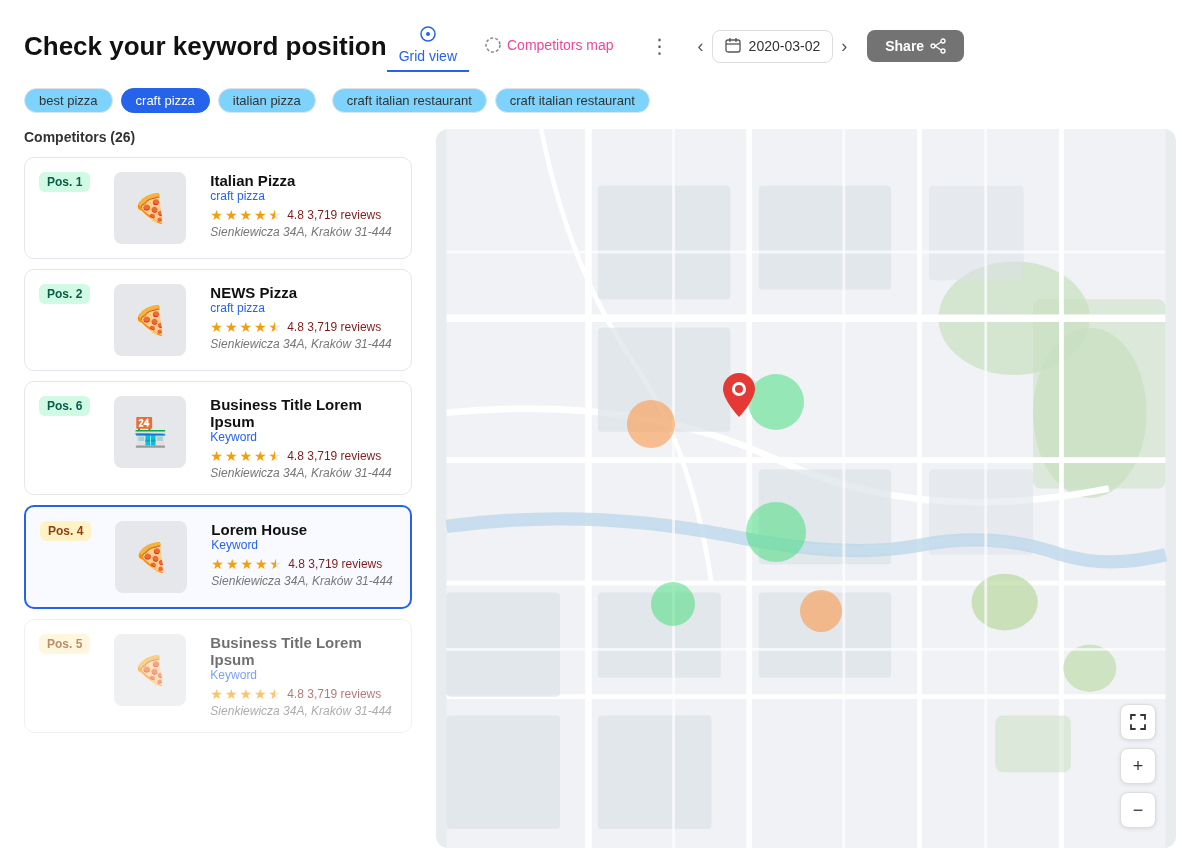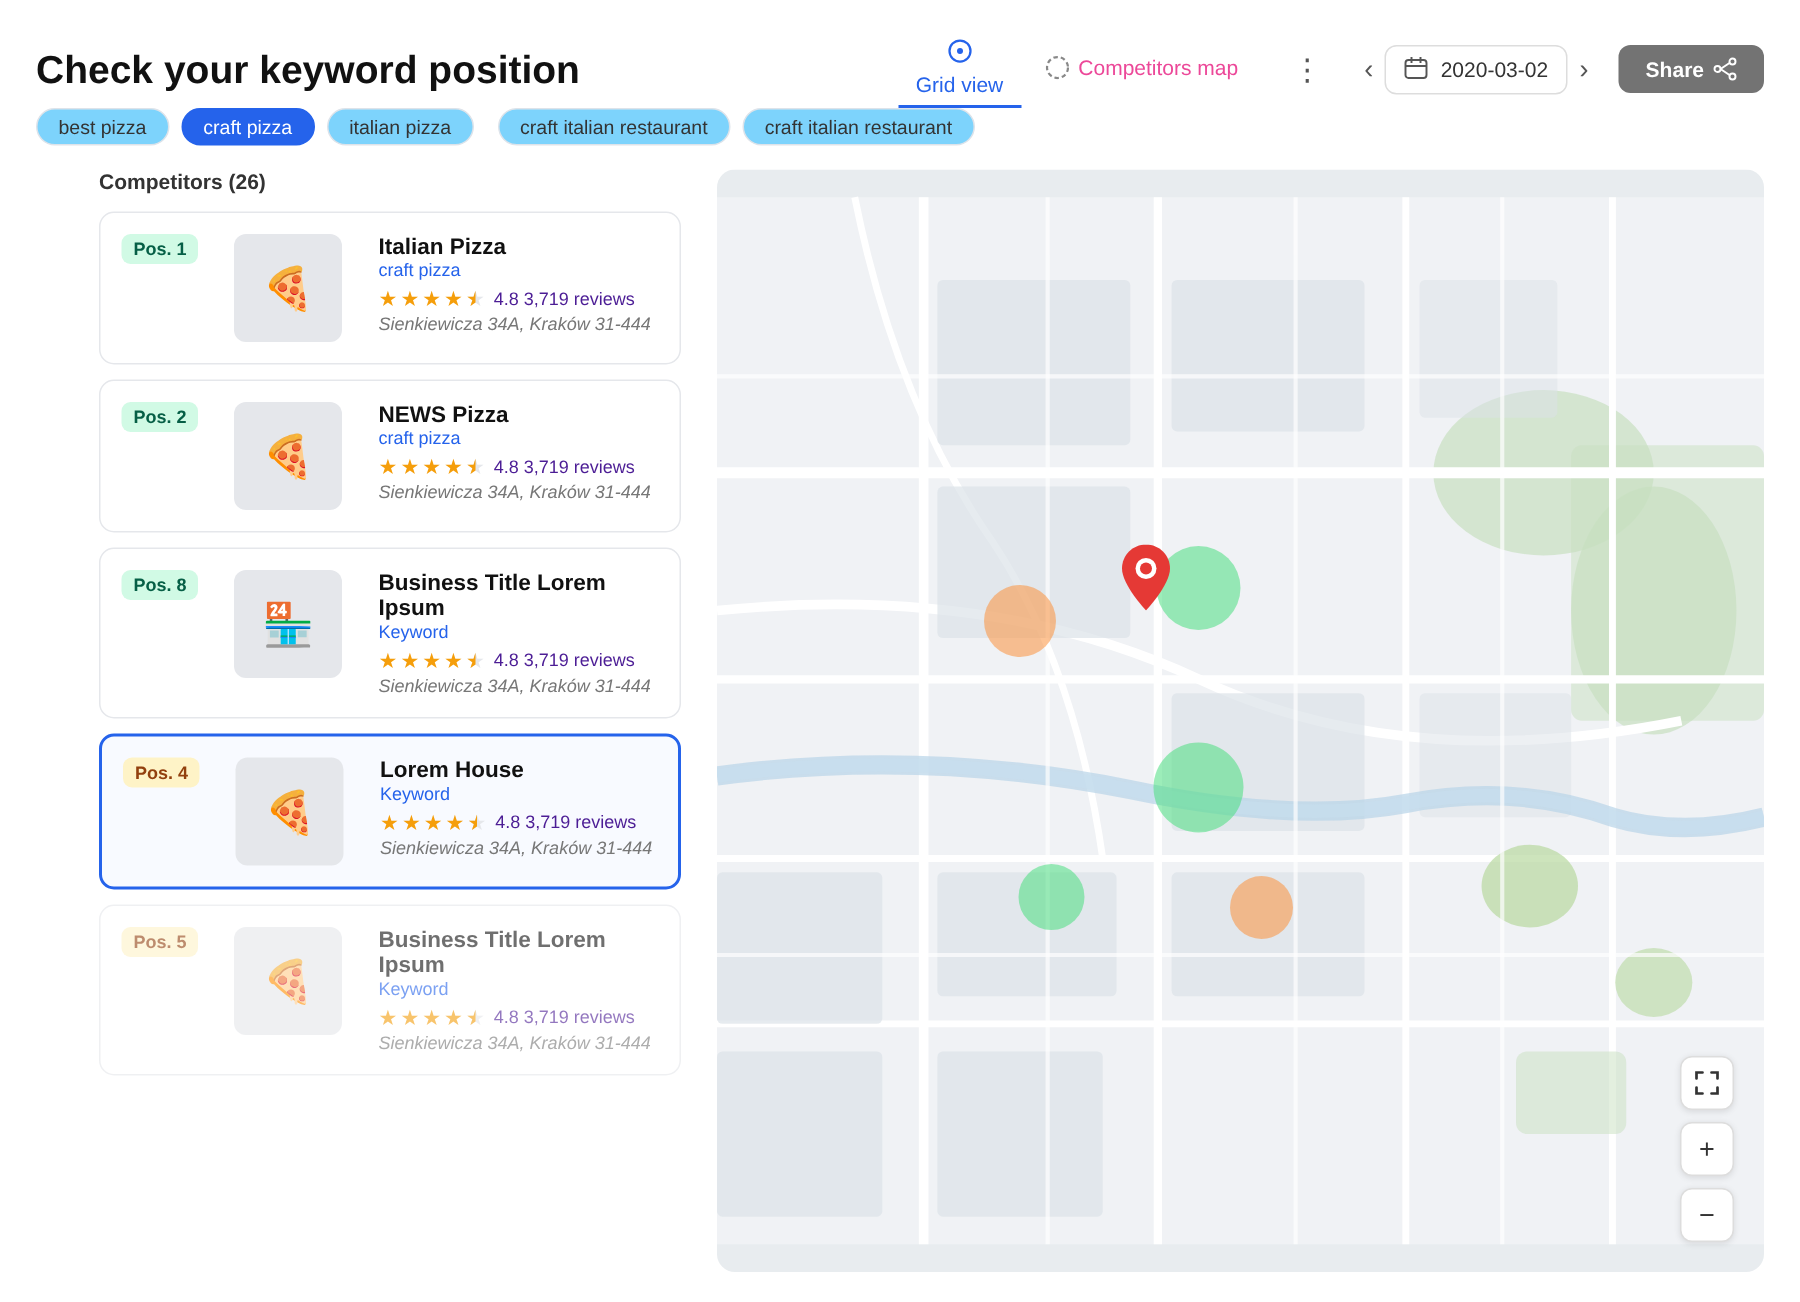"Check your keyword position" .header { justify-content: space-between -> none; margin-bottom: 0 -> 16px }
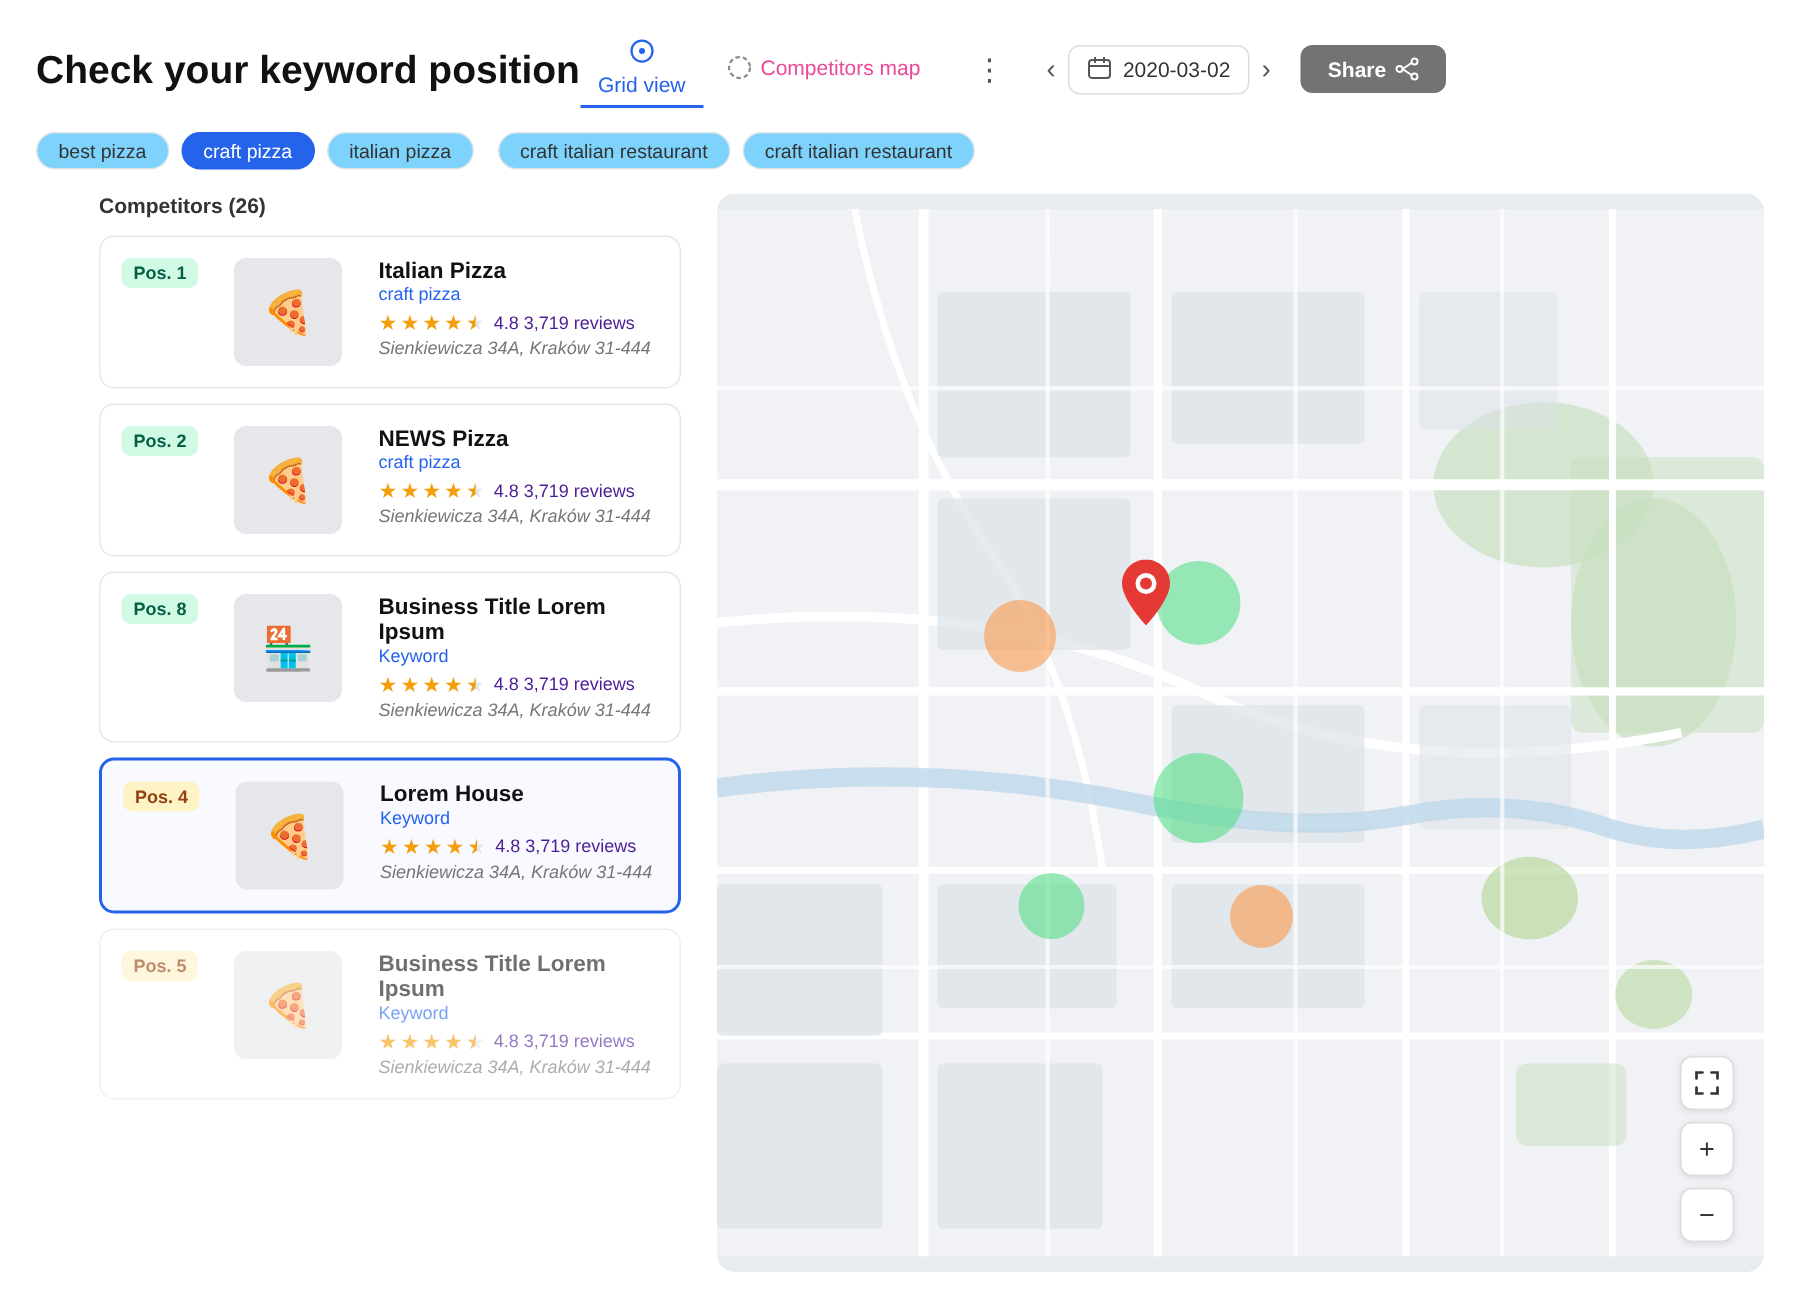"Competitors (26)" .main-content { margin-left: 42px -> none }
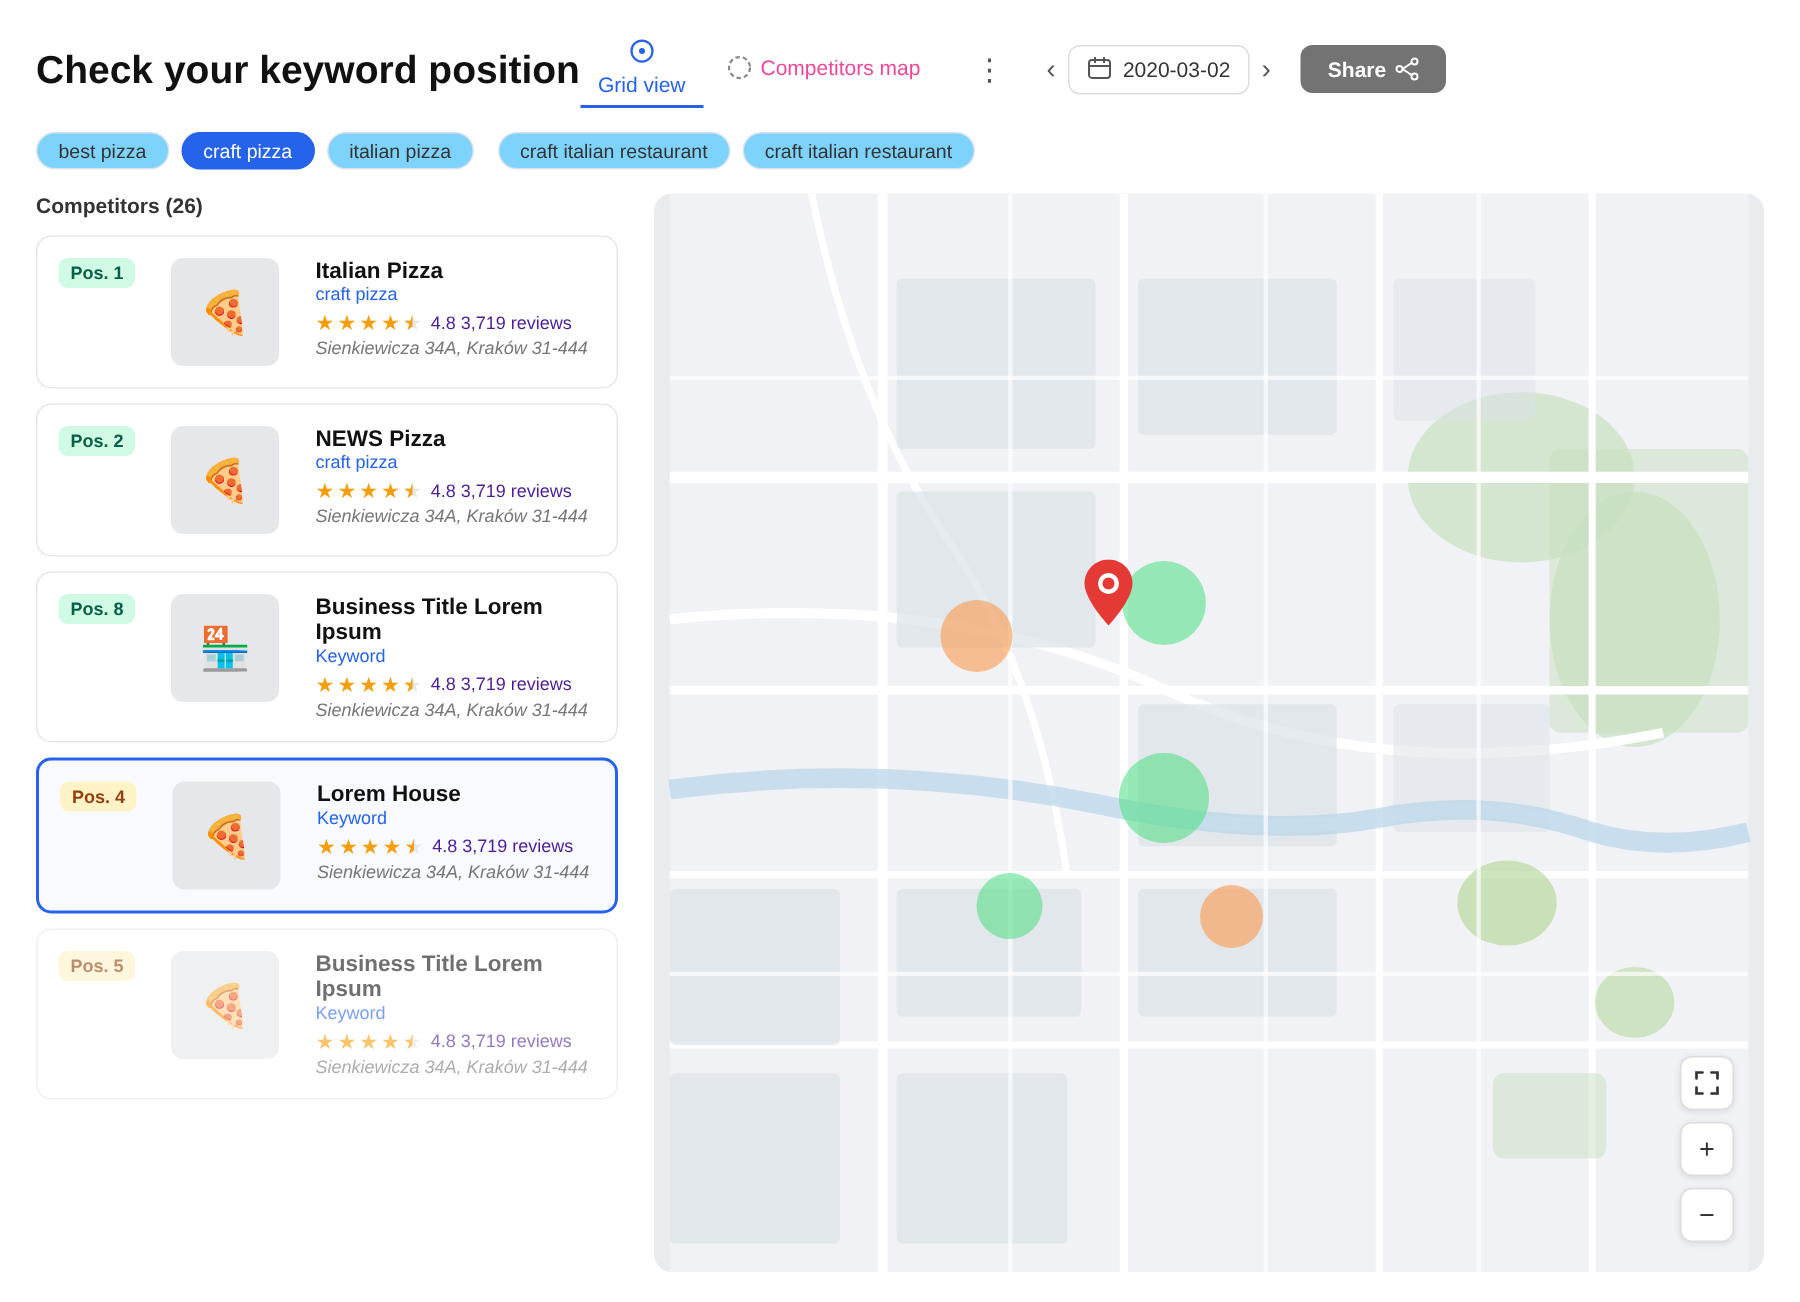"4.8 3,719 reviews" .card-rating { color: #4c1d95 -> #7f1d1d }
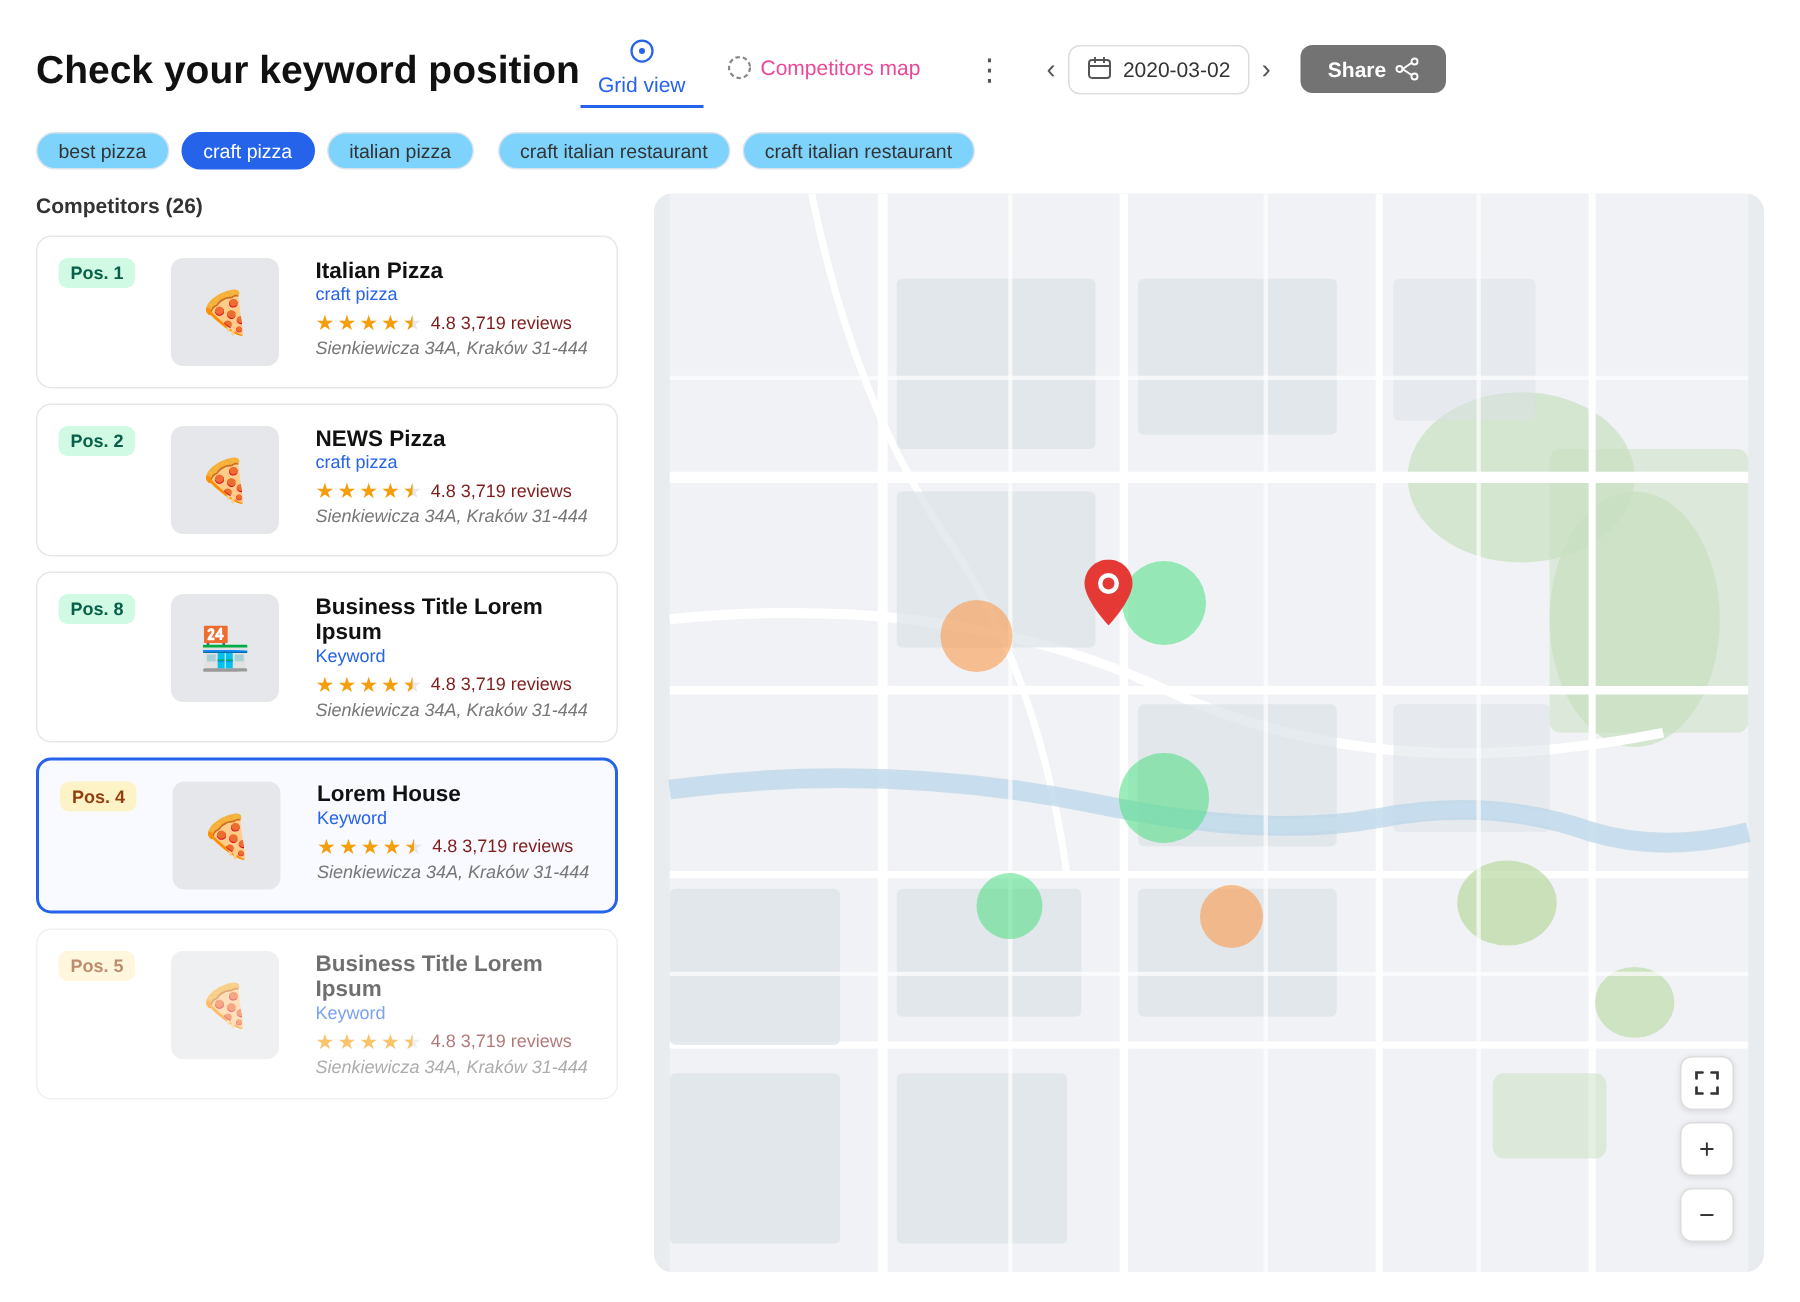"Pos. 8" span.pos-badge { text: 8 -> 6 }
